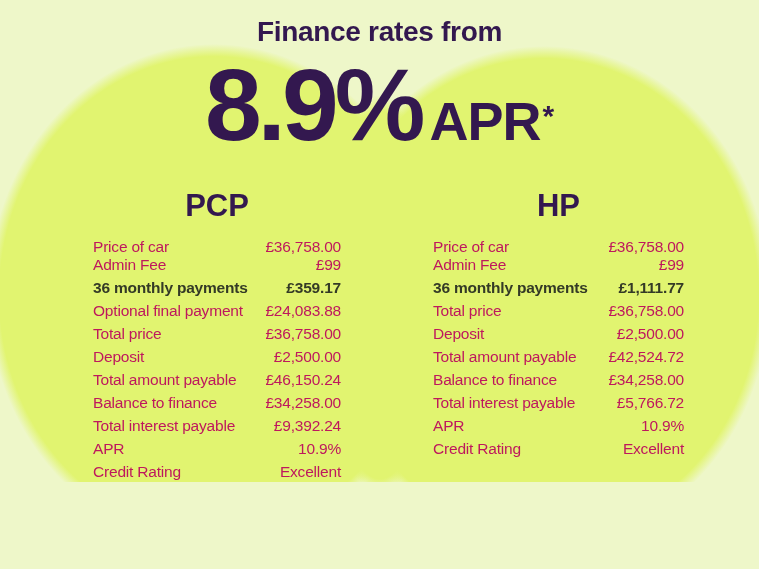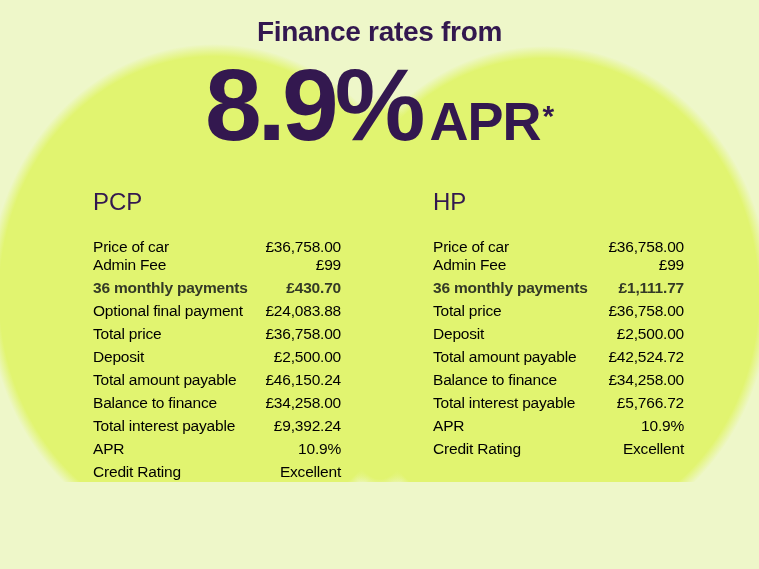"PCP" .col-heading { font-size: 24px -> 31px; font-weight: normal -> bold; text-align: left -> center }
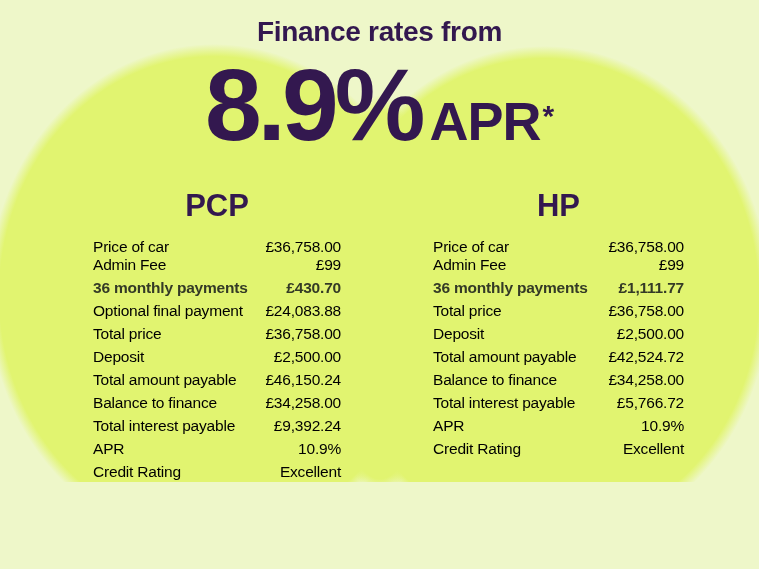"Price of car" .fin-row { color: #000000 -> #be185d }
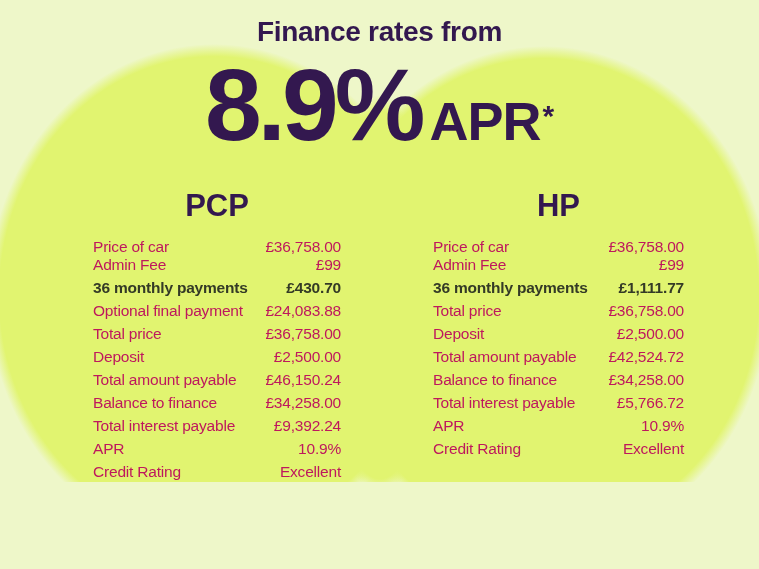"£430.70" span.val { text: £430.70 -> £359.17 }
